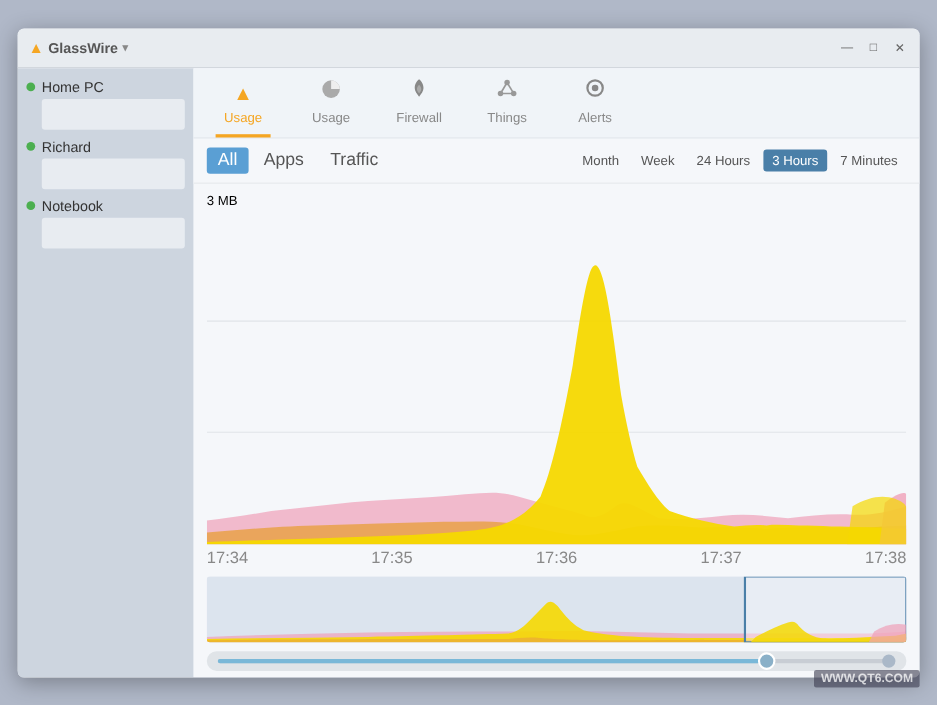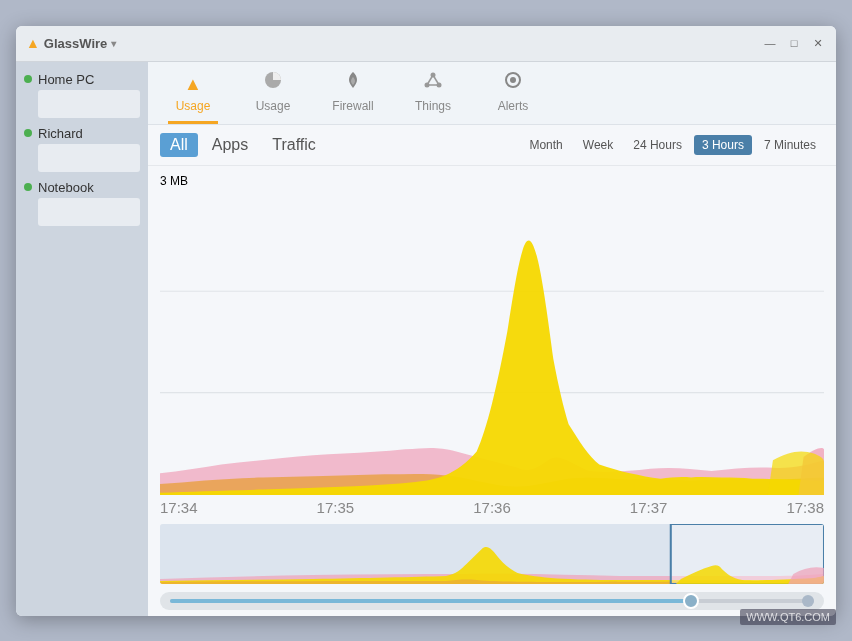"Home PC" .sidebar { width: 132px -> 160px }
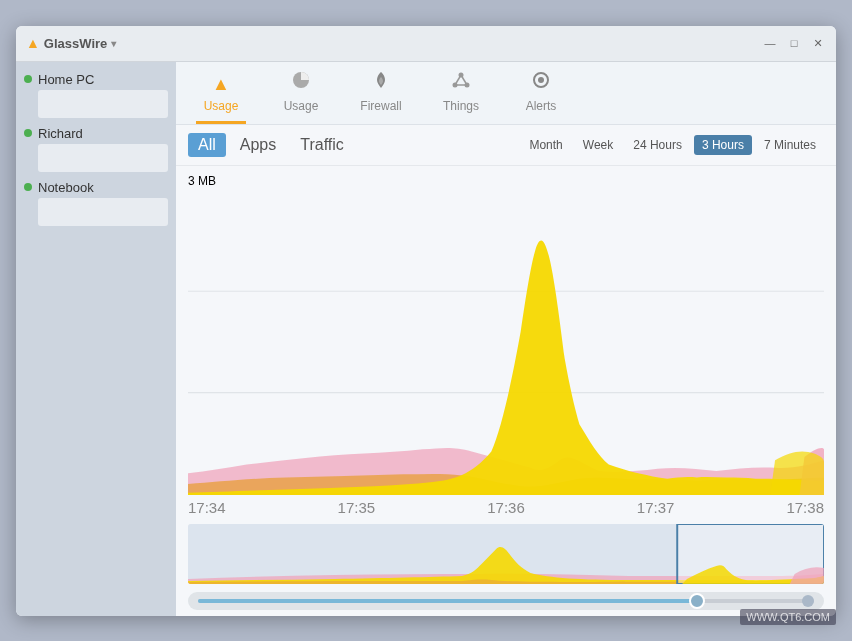"WWW.QT6.COM" div { font-weight: none -> bold }
